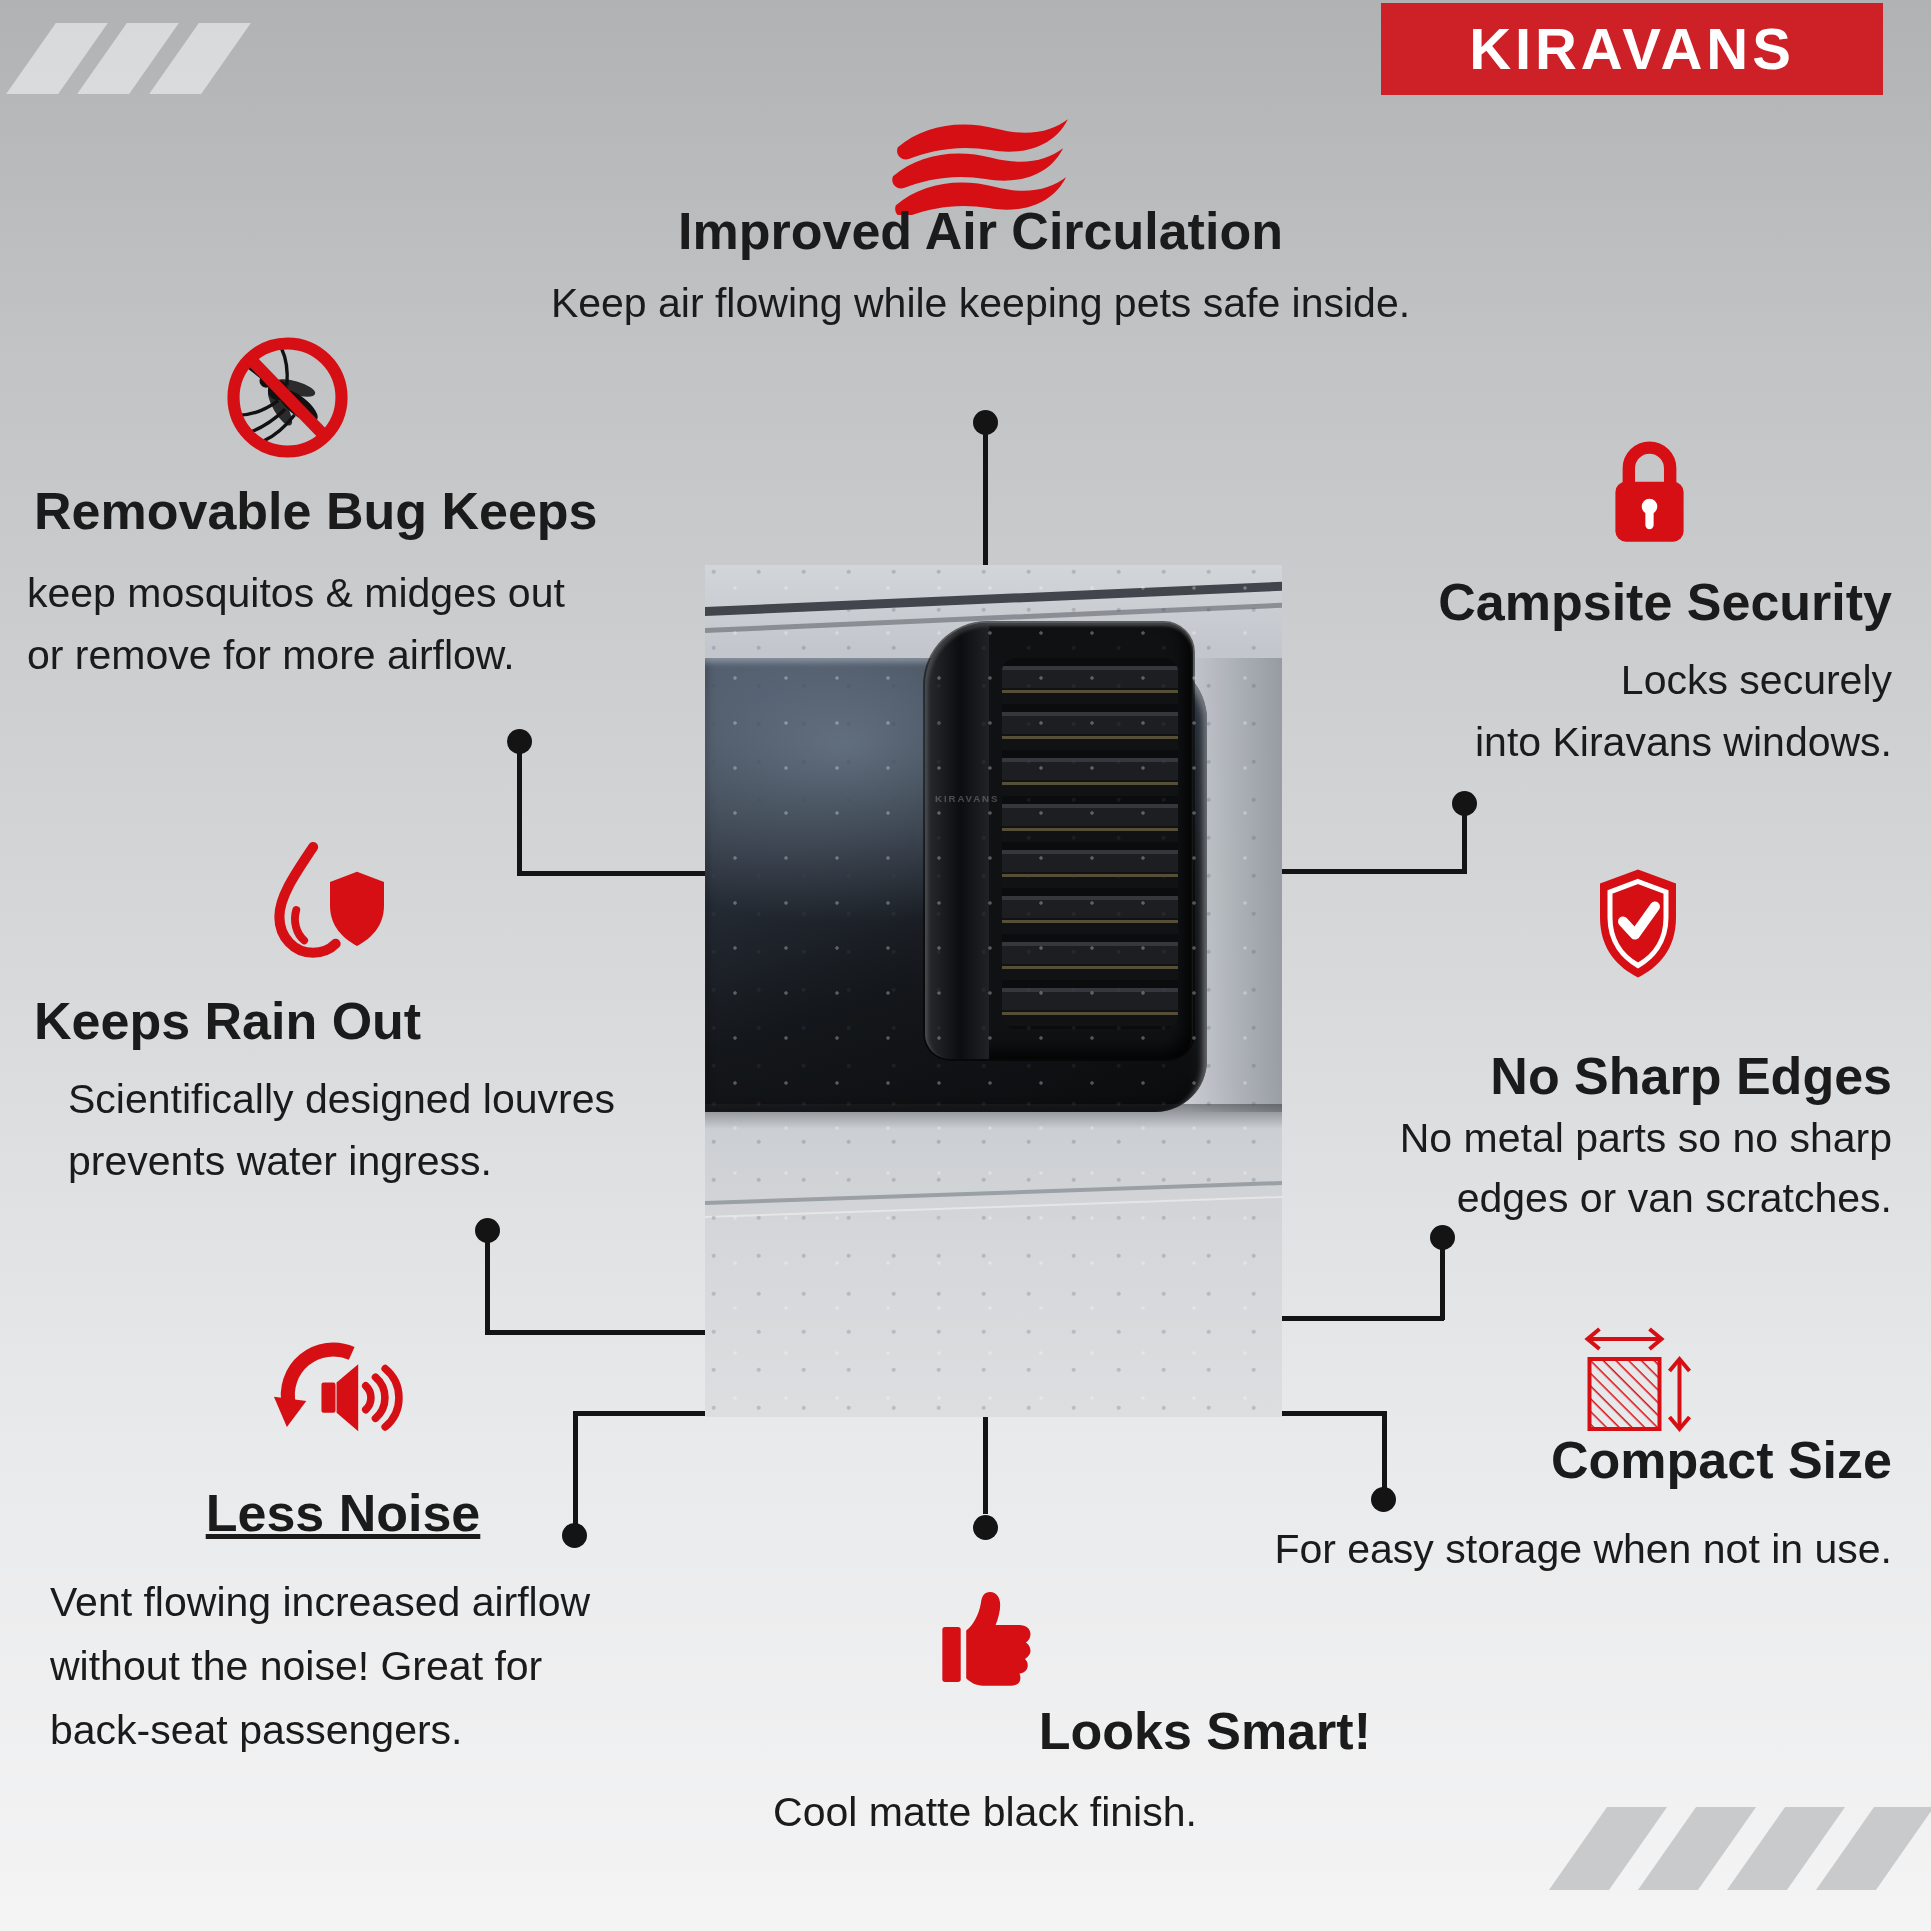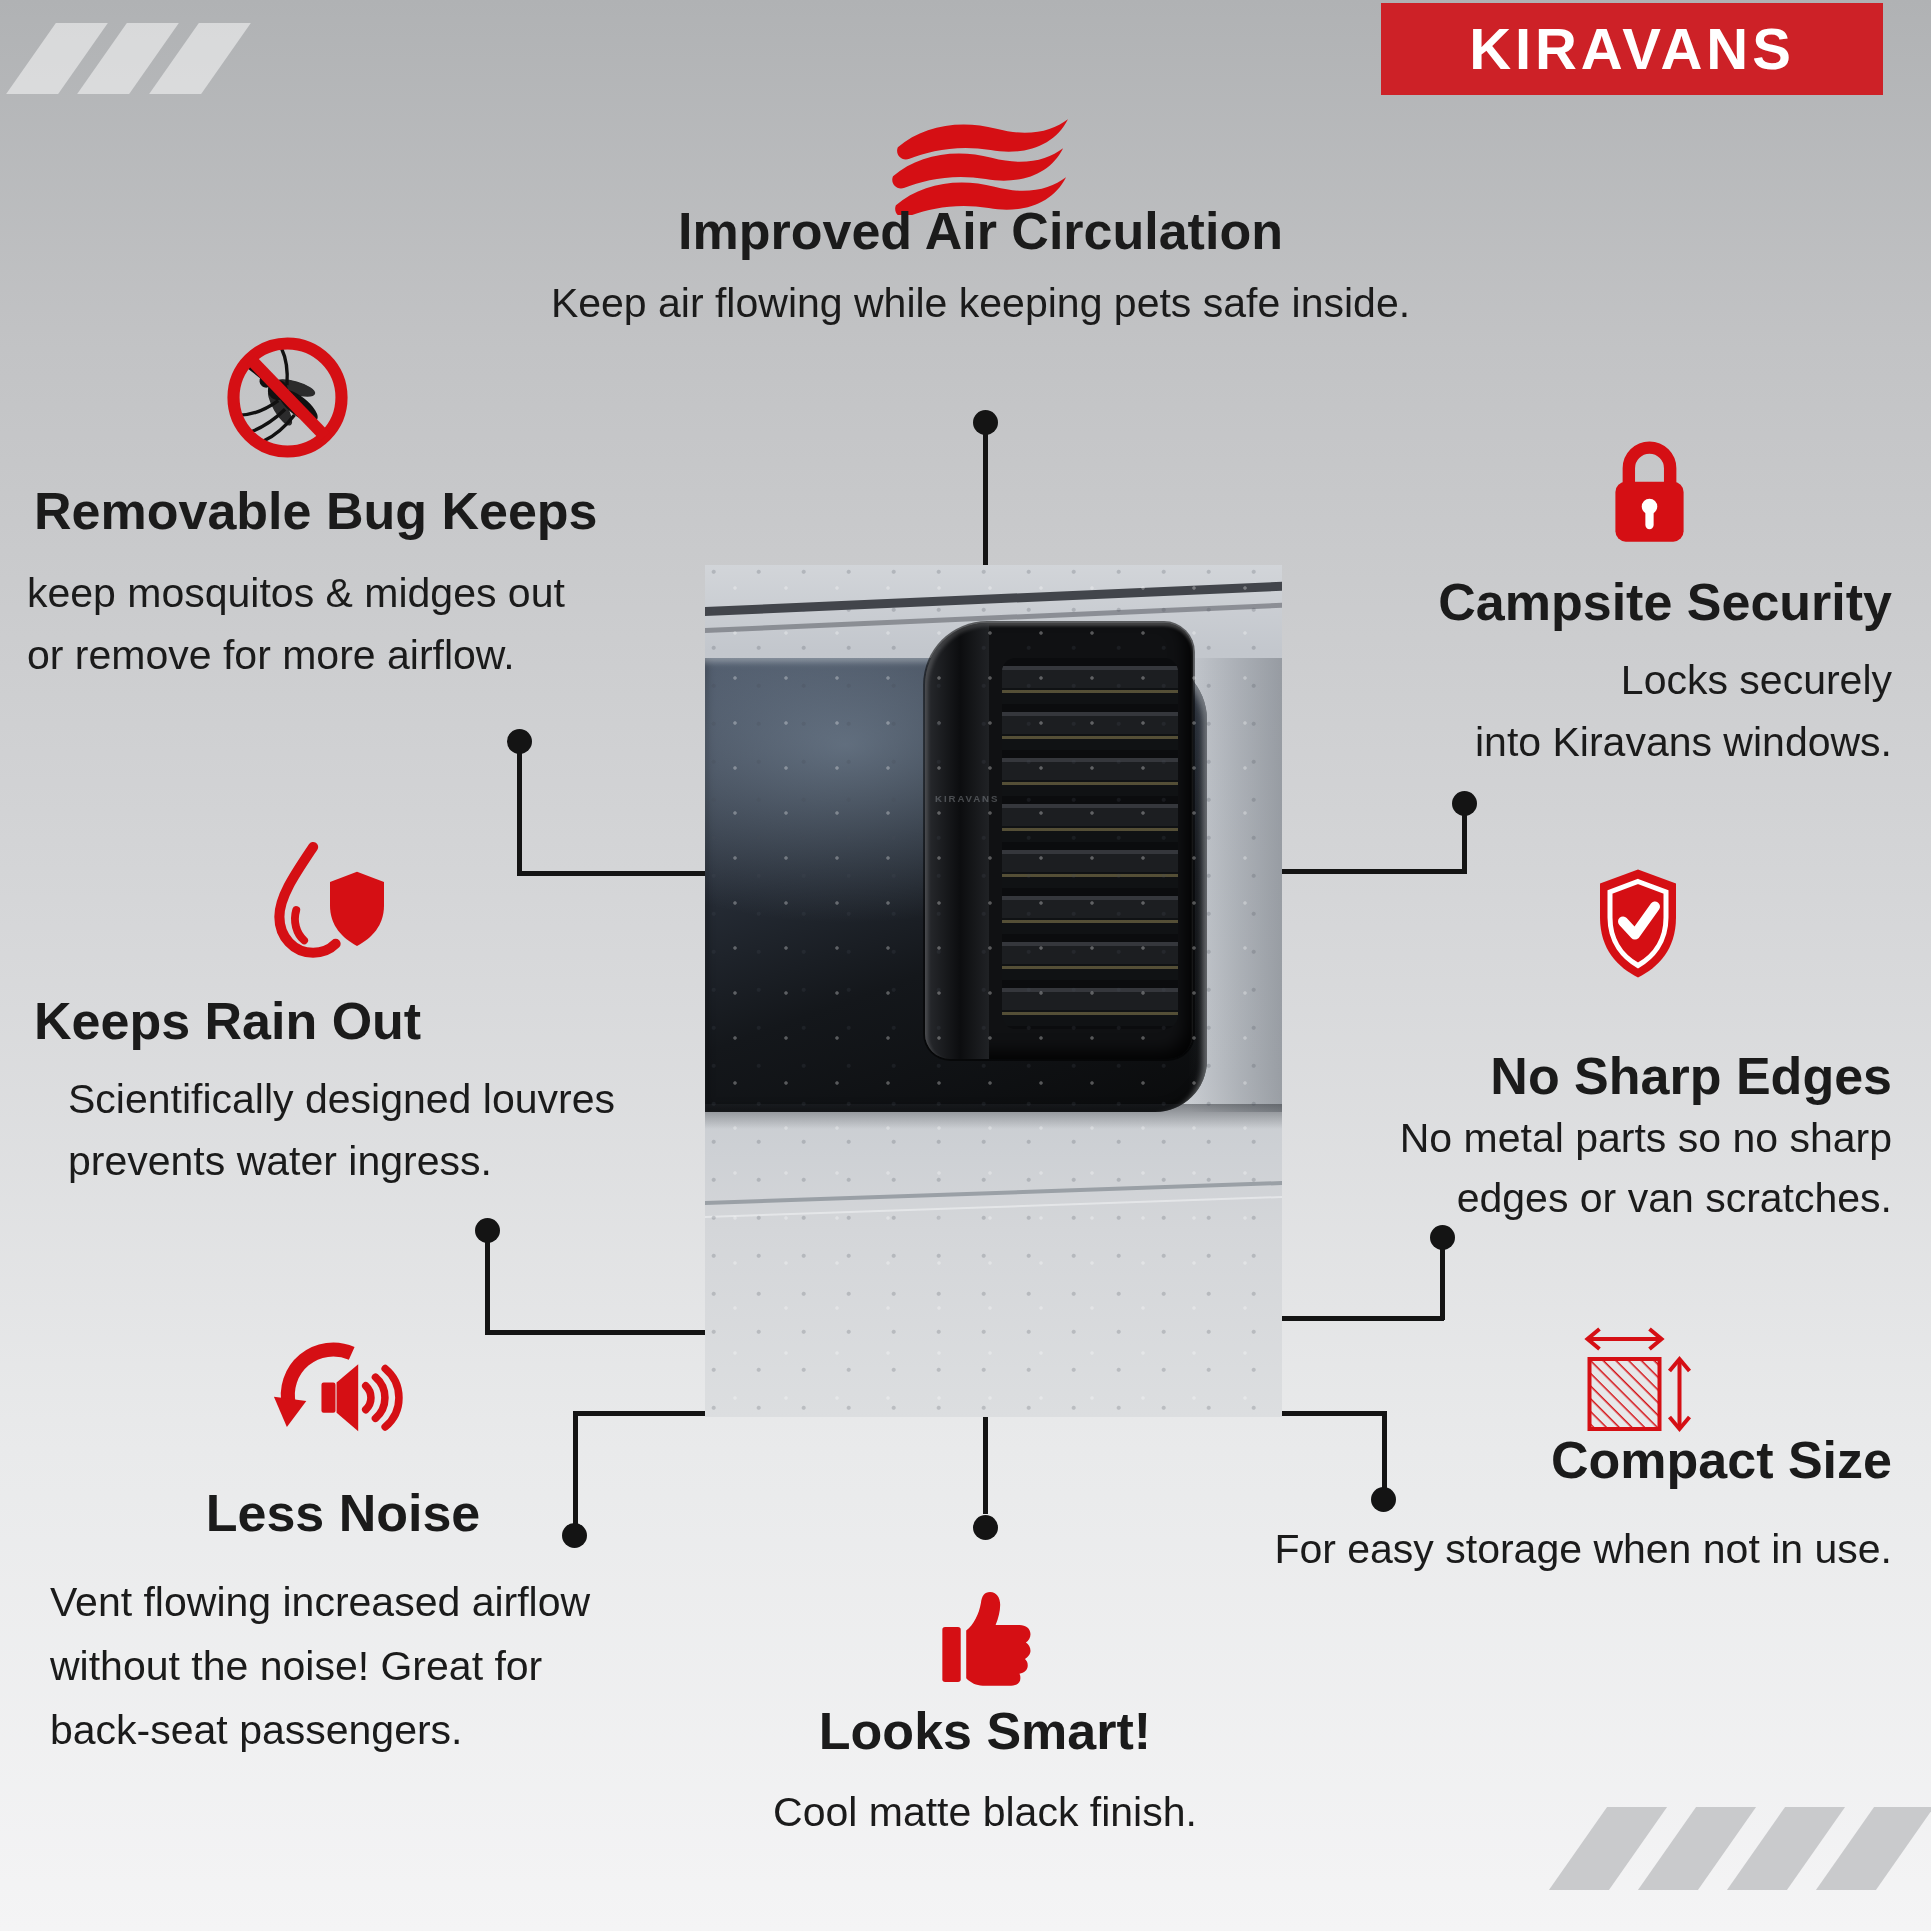"Less Noise" div.title { text-decoration: none -> underline }
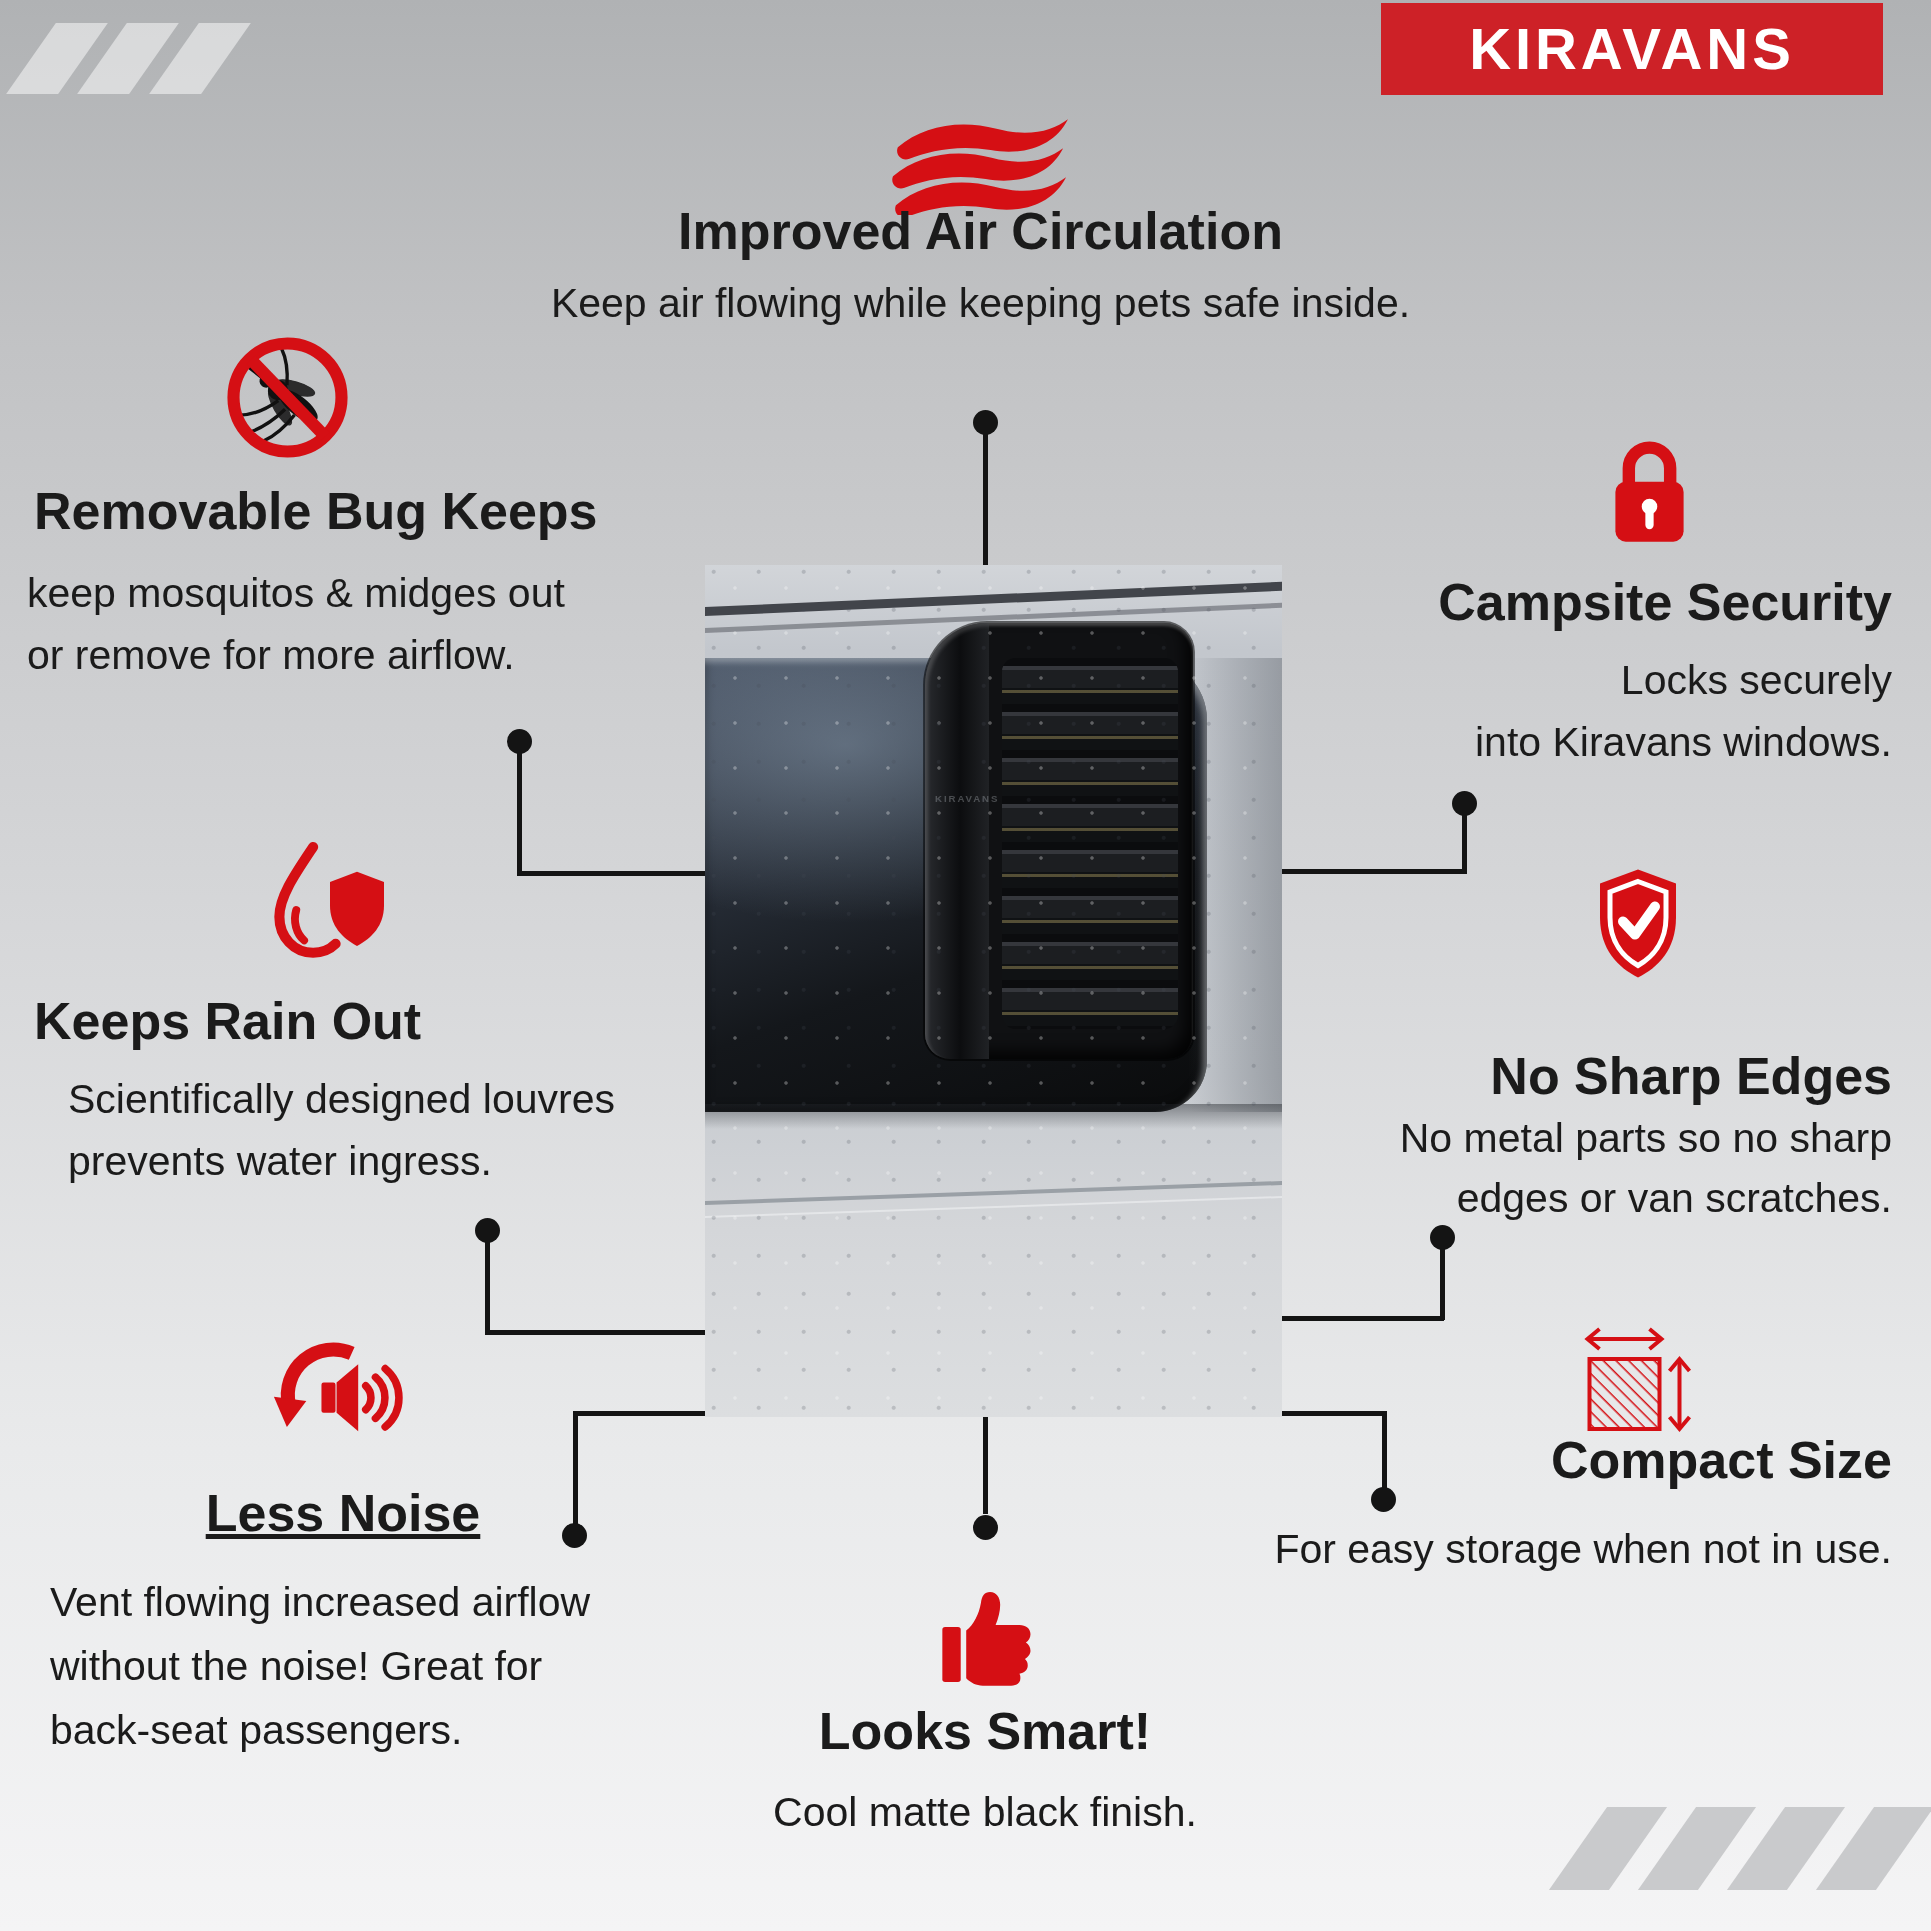"Looks Smart!" div.title { text-align: none -> right }
